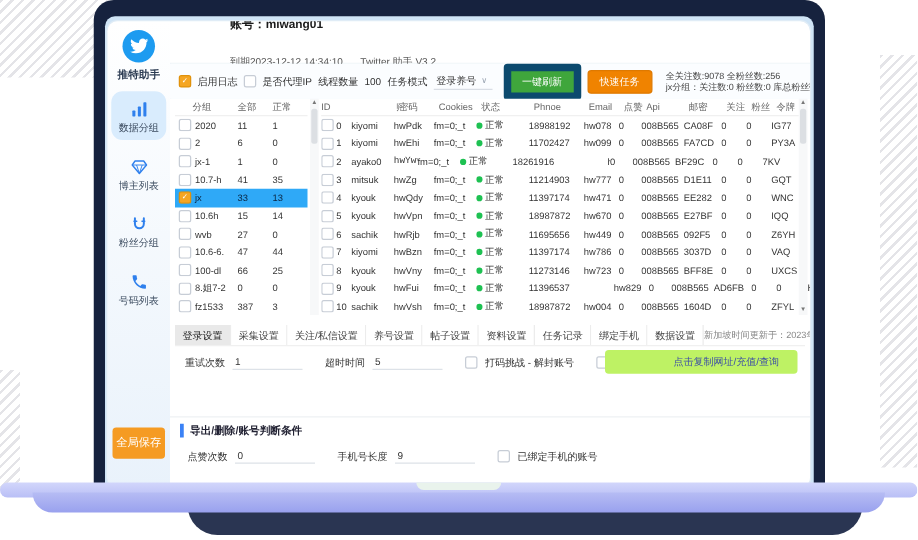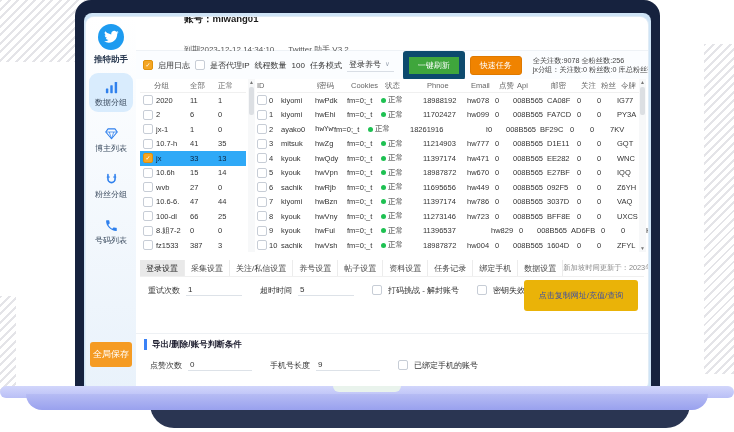"点击复制网址/充值/查询" .copy-btn { background: #eab308 -> #bef264; height: 31px -> 19px; padding-left: none -> 40px }
